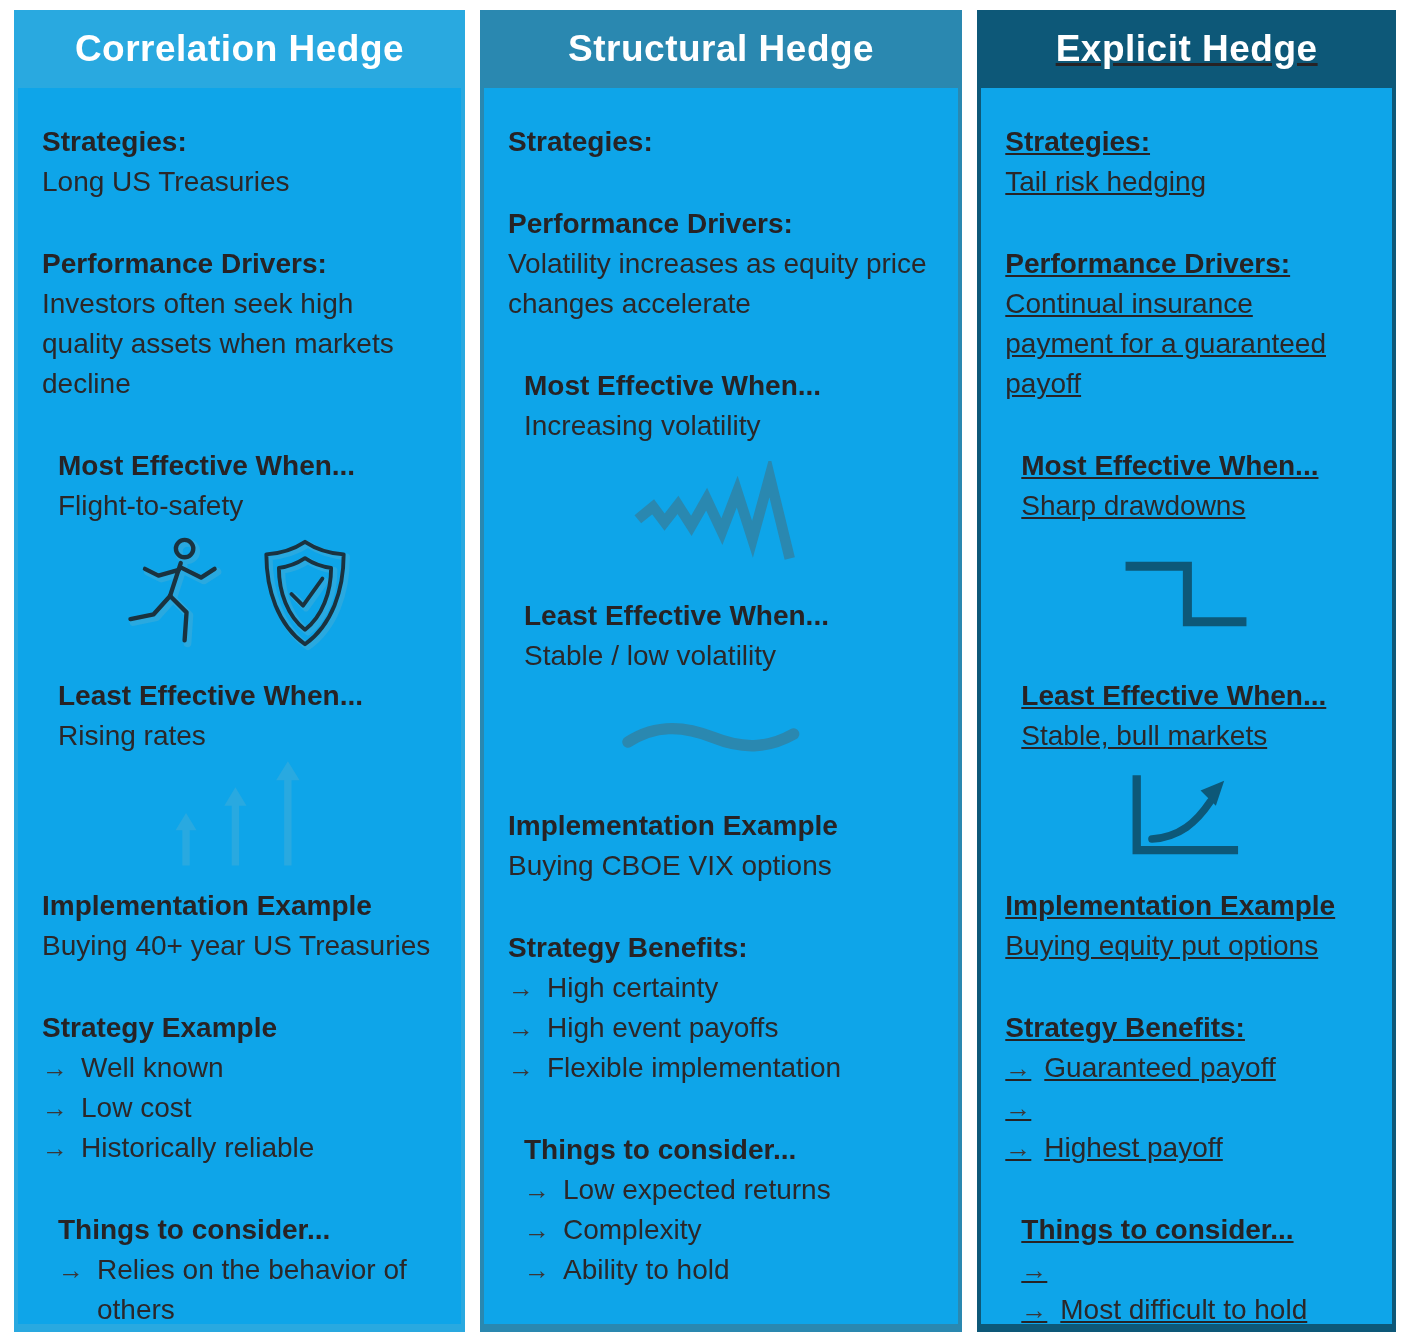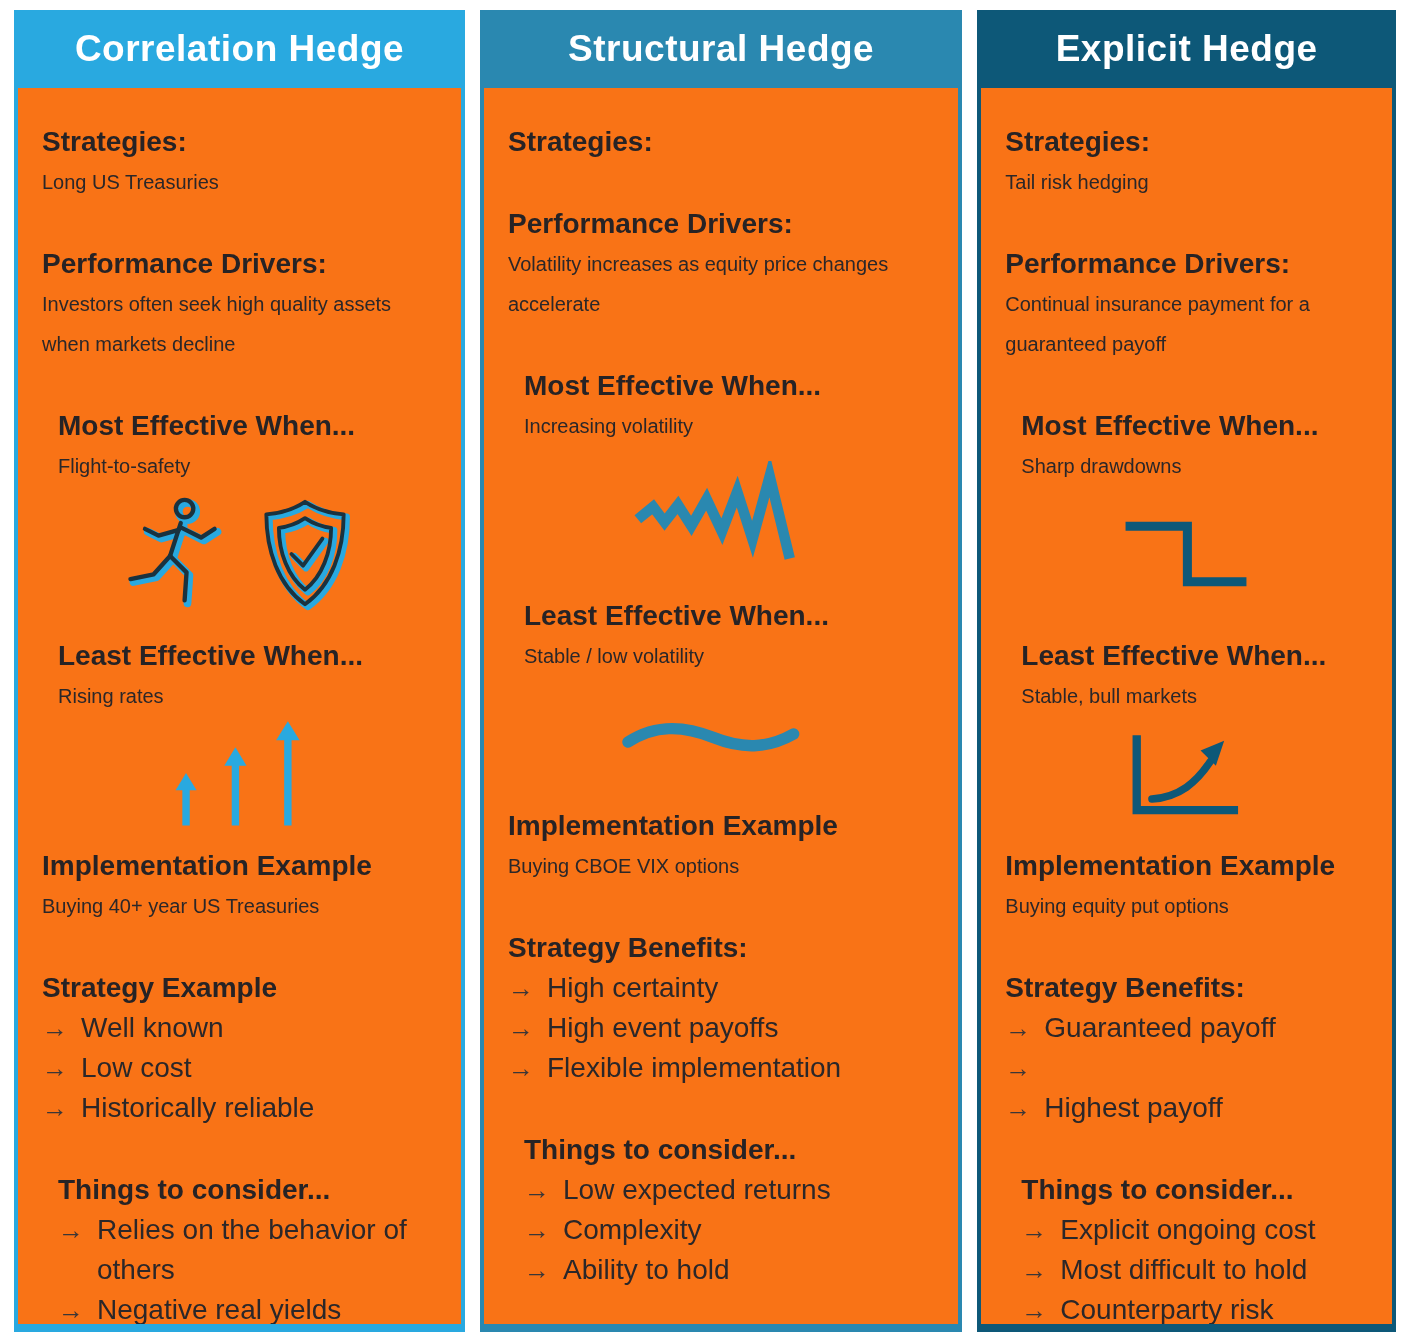"Explicit Hedge" .col-3 { text-decoration: none -> underline }
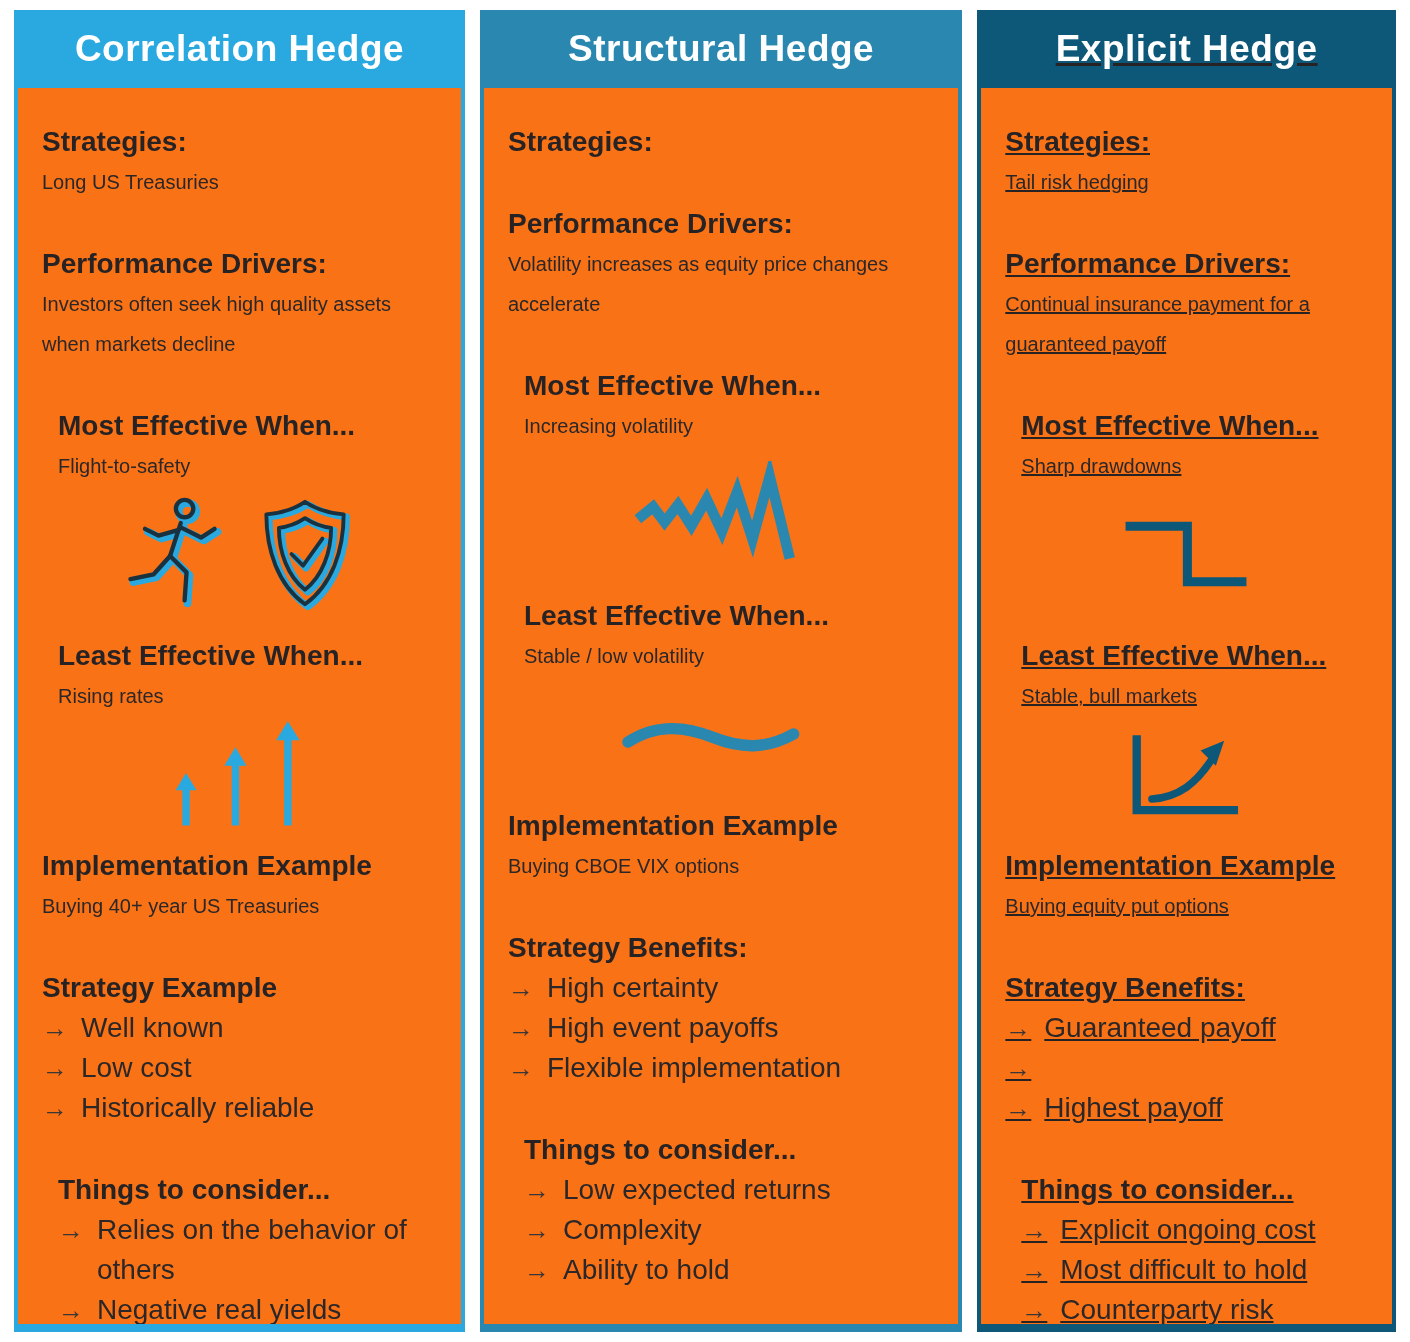"Strategies:" .col-body { background: #f97316 -> #0ea5e9 }
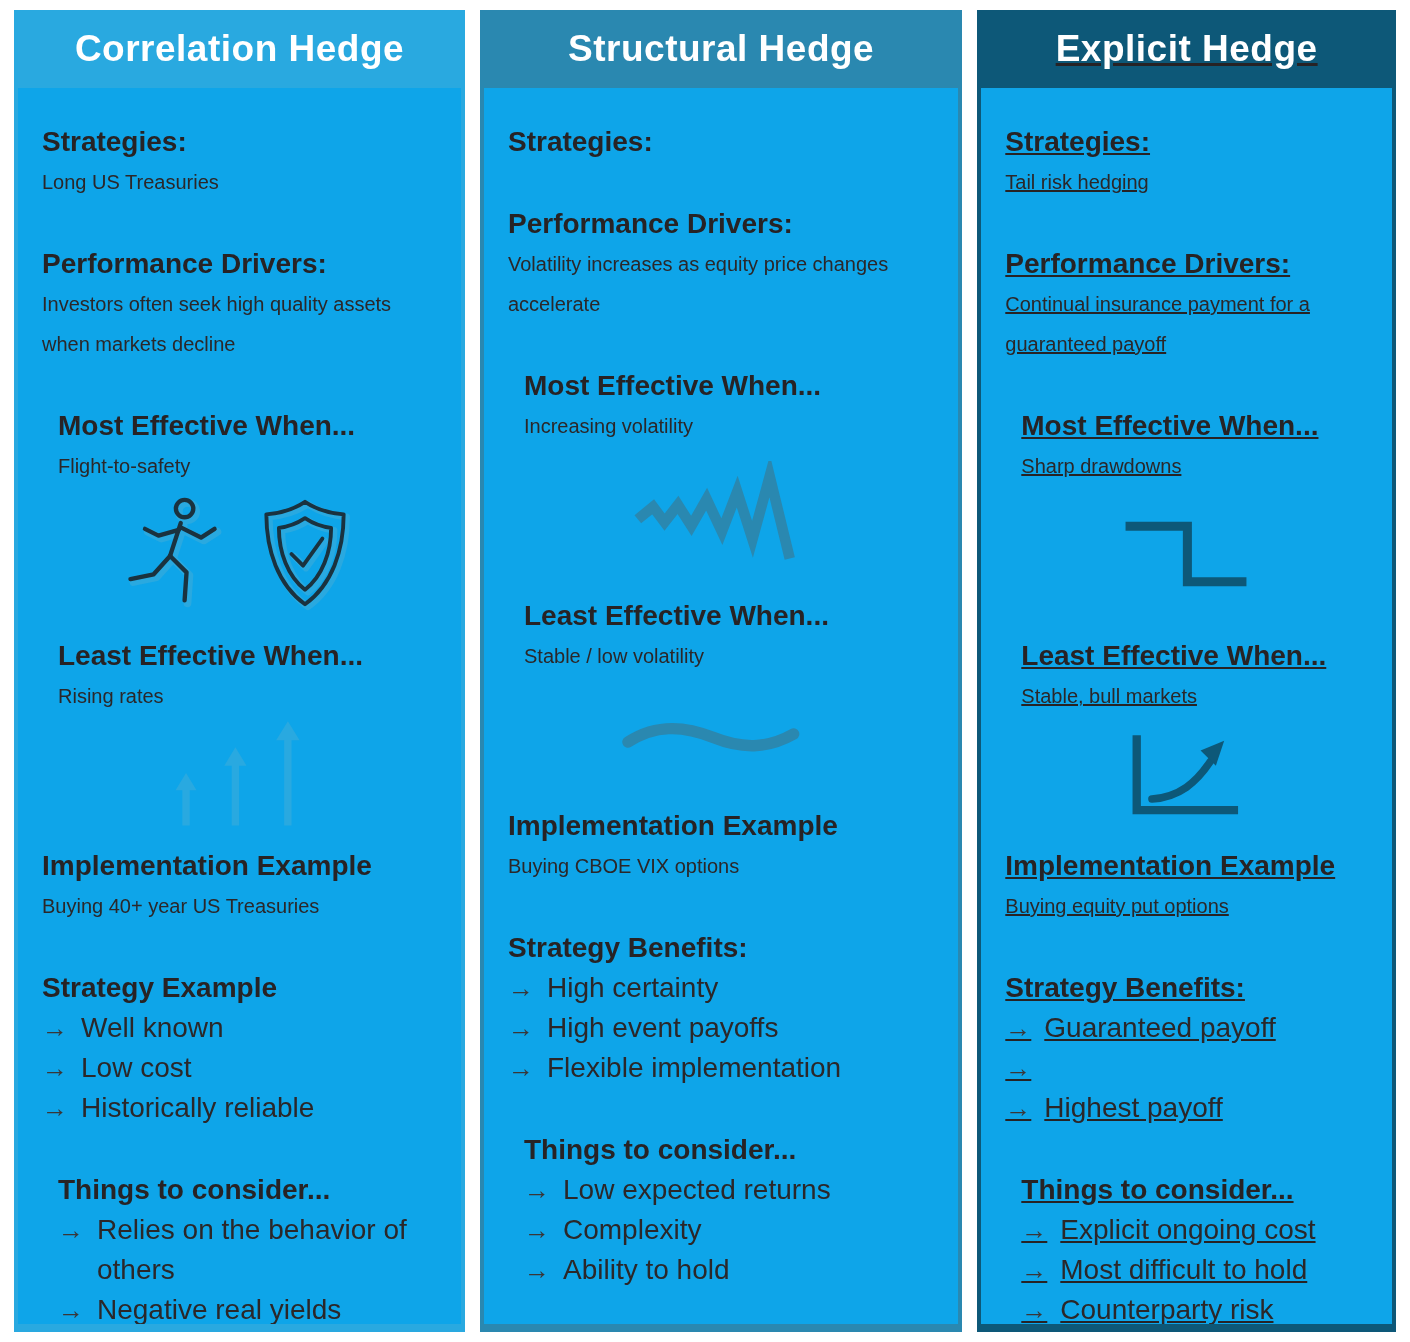"Long US Treasuries" .sec-text { font-size: 20px -> 28px }
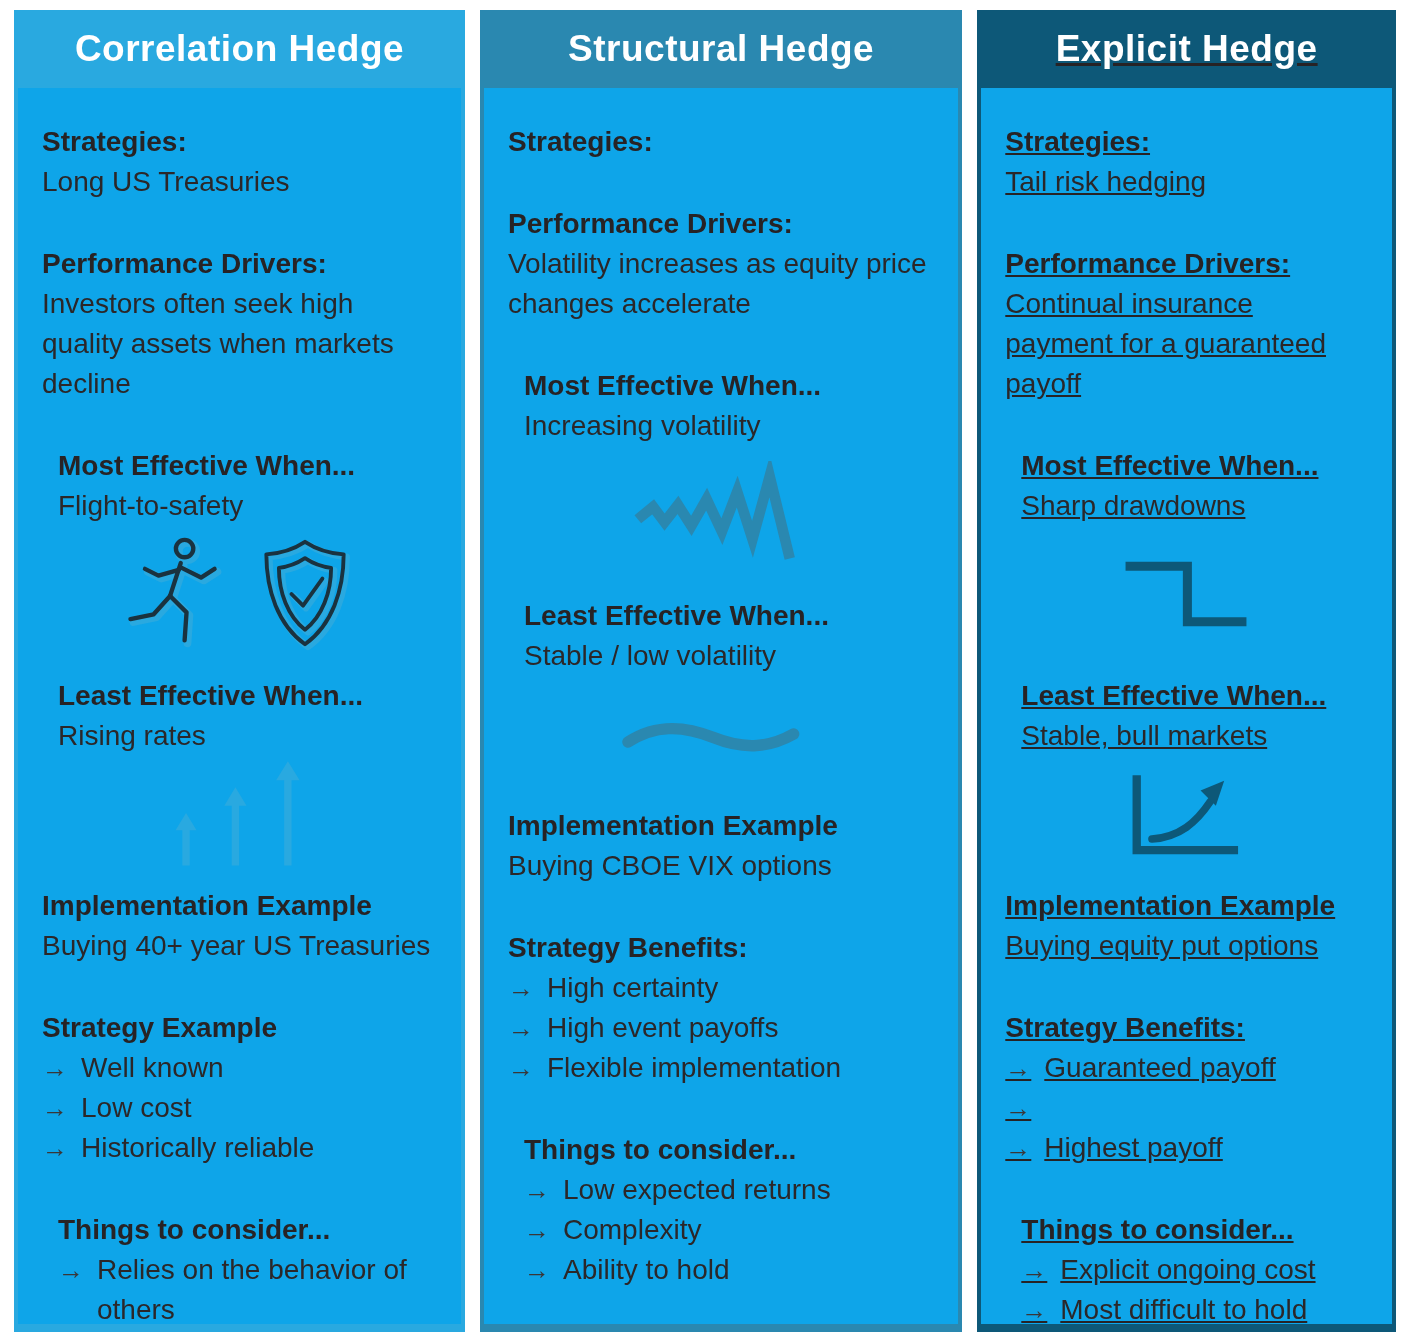"Explicit ongoing cost" span { html: <span>Explicit ongoing cost</span> -> none }
